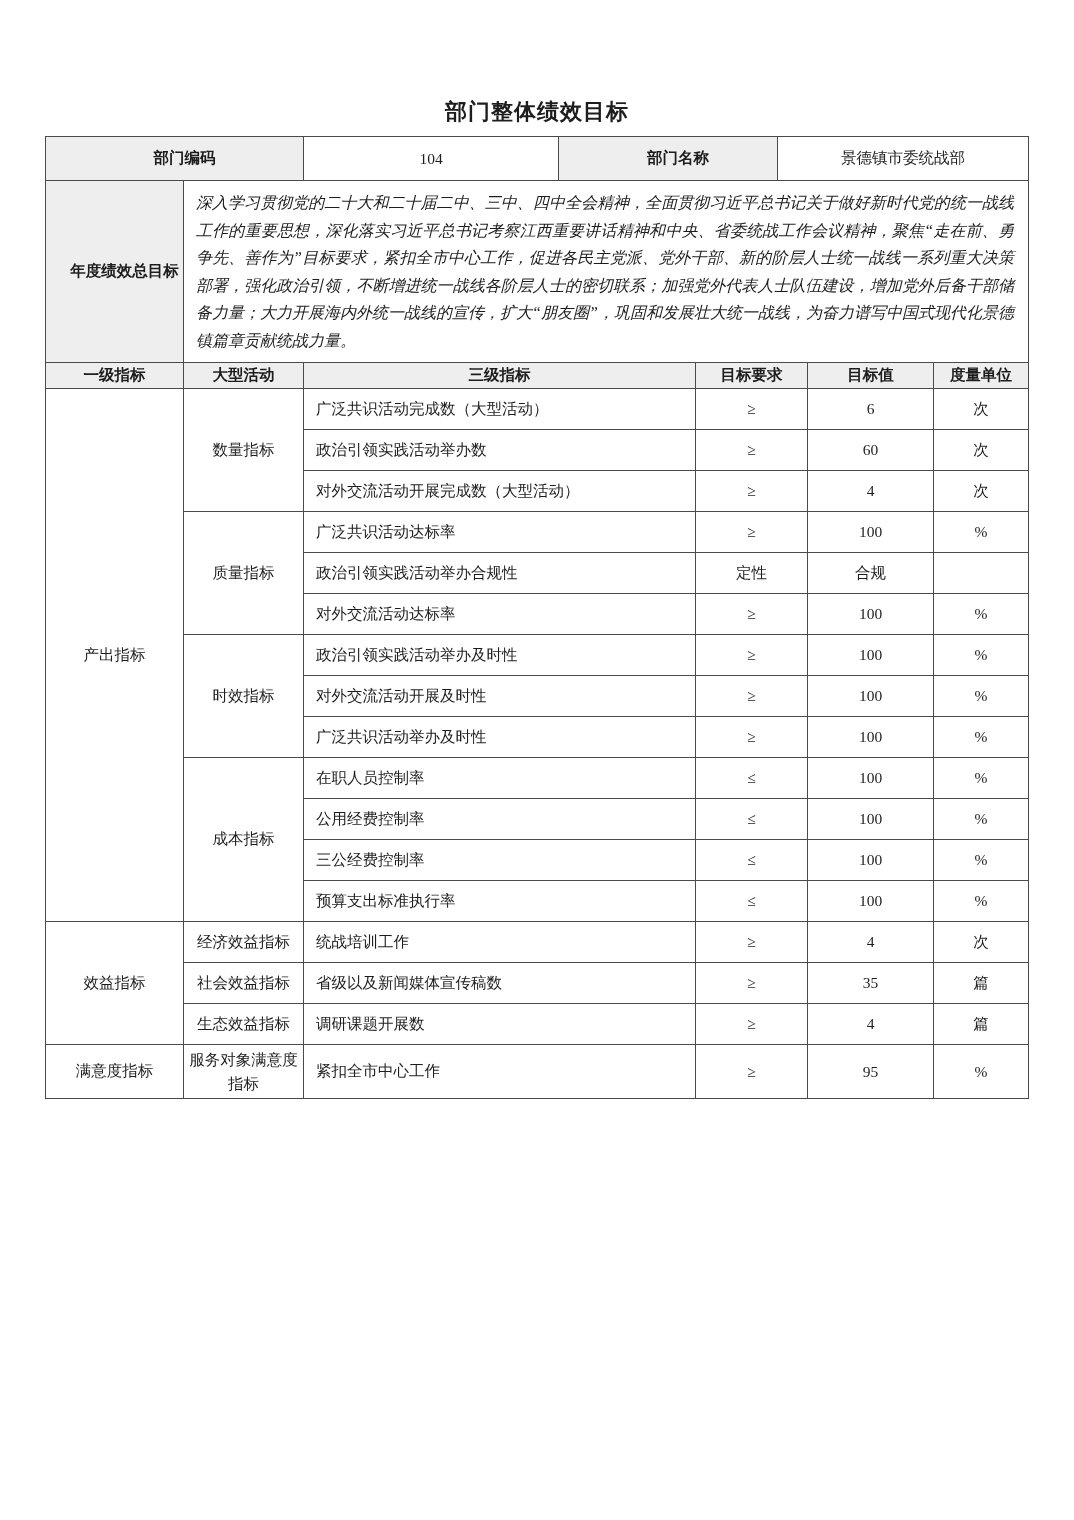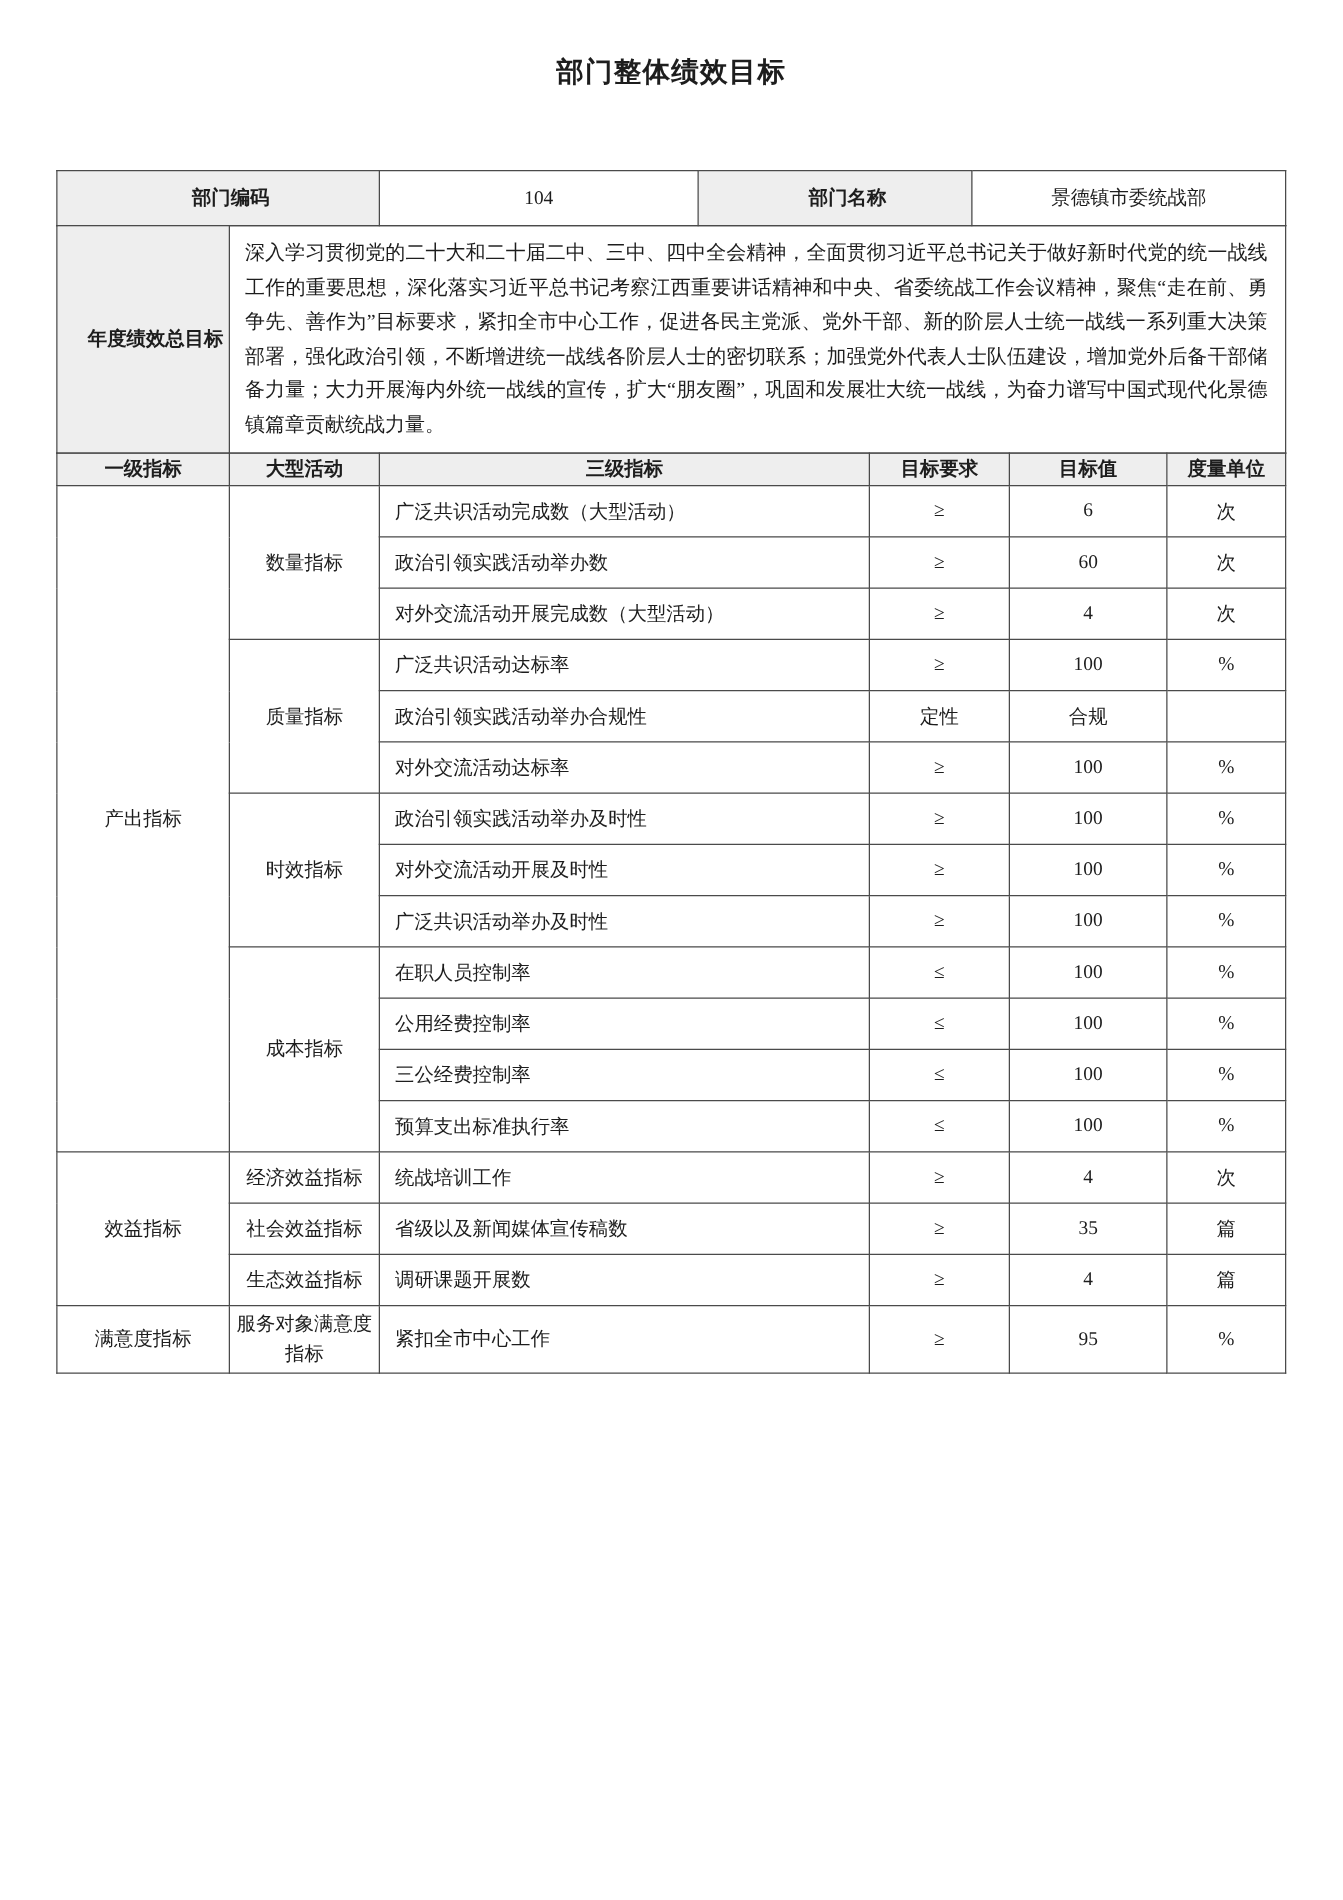"部门整体绩效目标" .title { padding-top: 43px -> 97px }
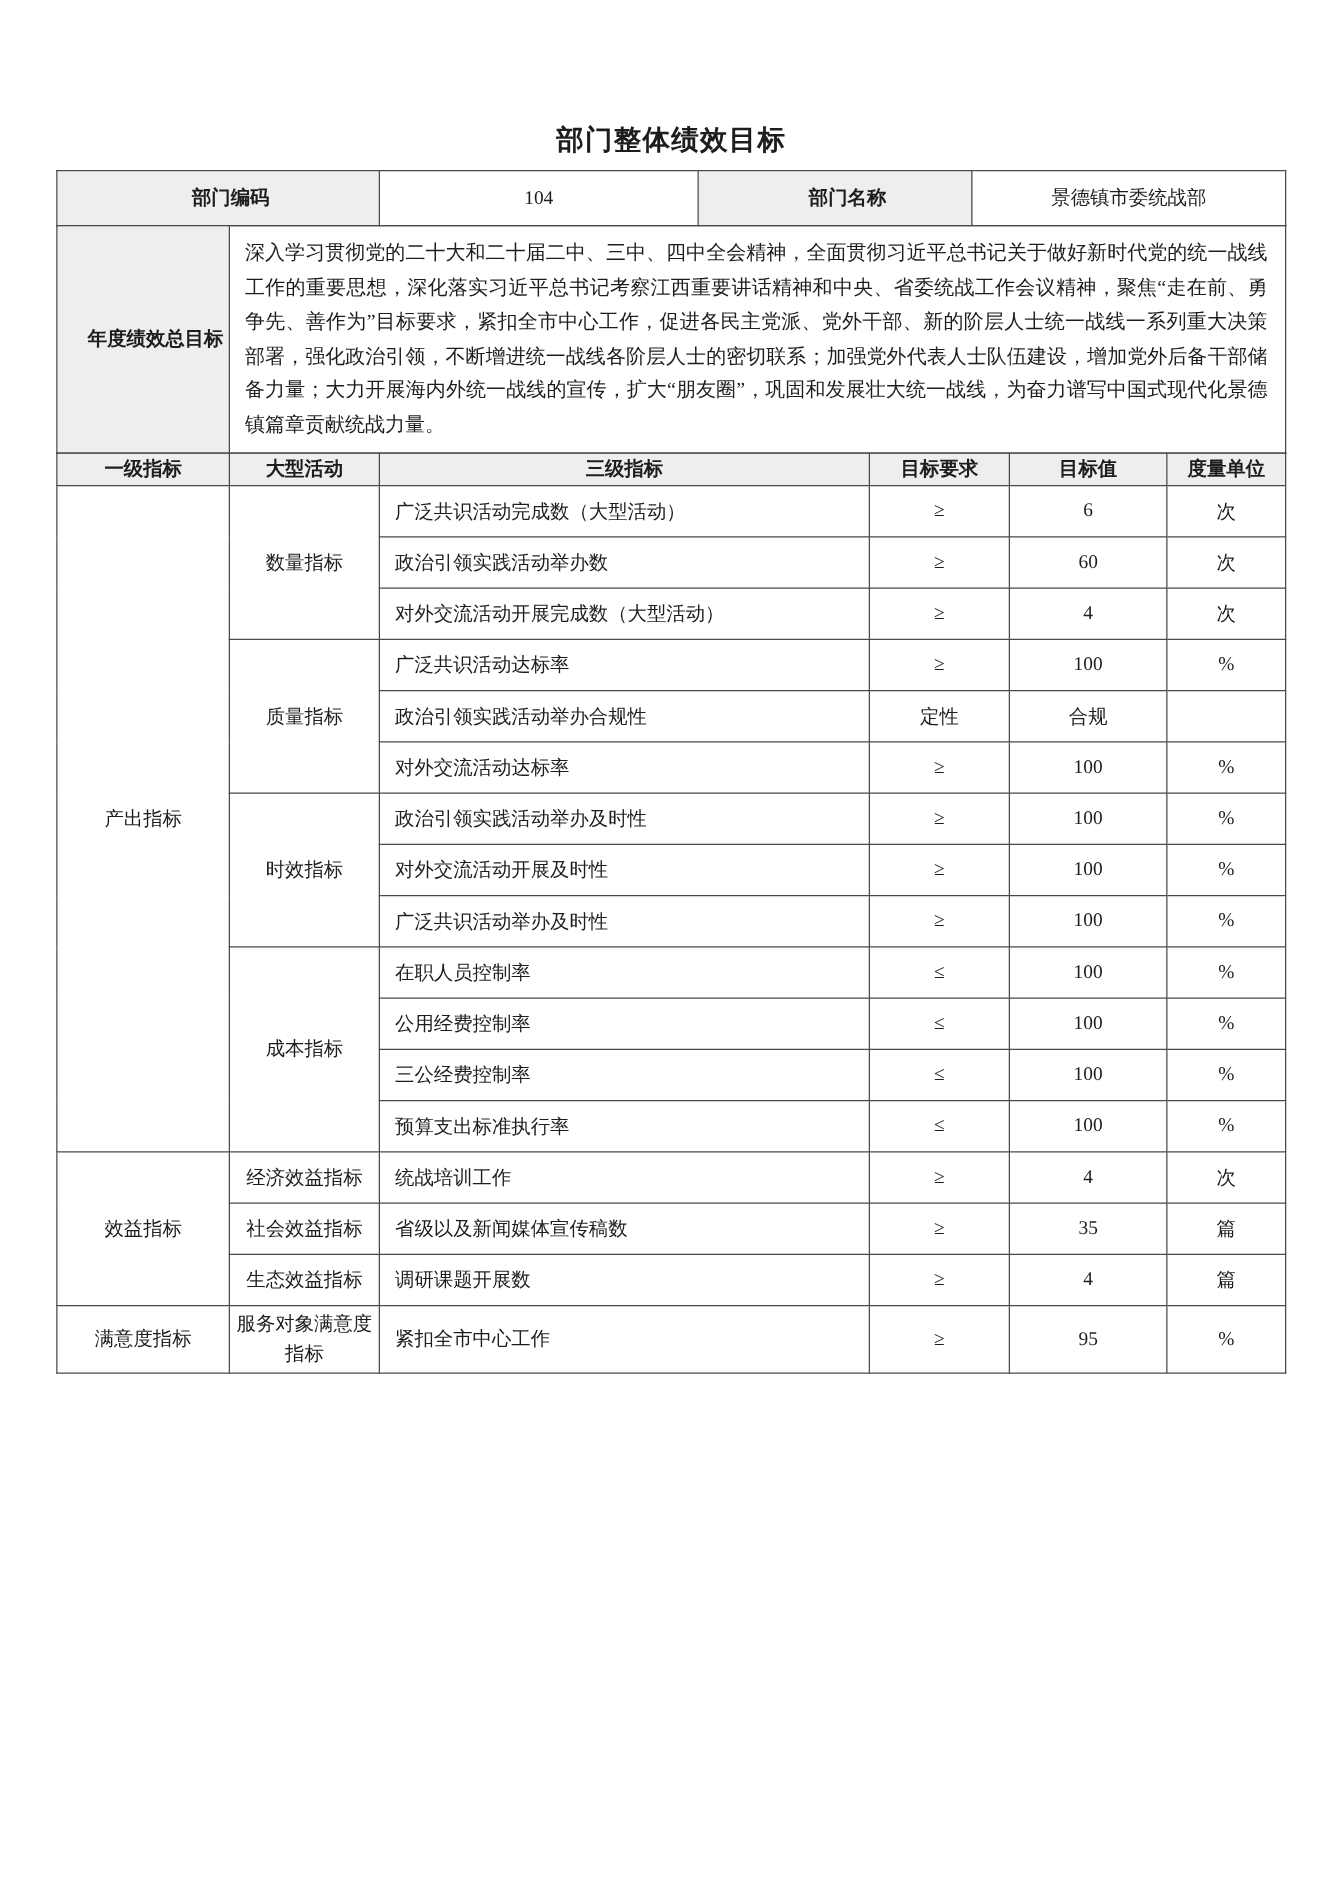"深入学习贯彻党的二十大和二十届二中、三中、四中全会精神，全面贯彻习近平总书记关于" .goal-text { font-style: none -> italic }
